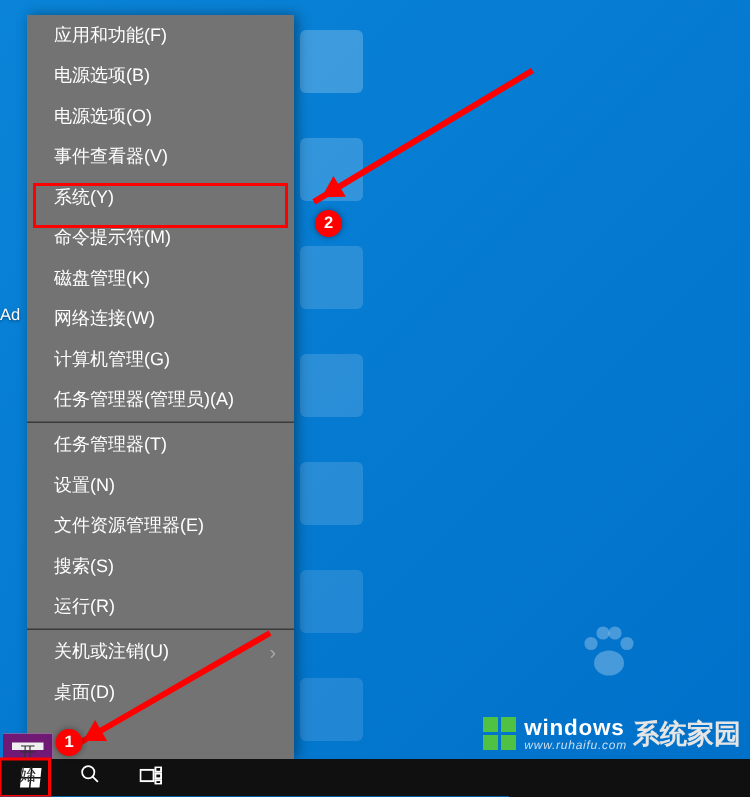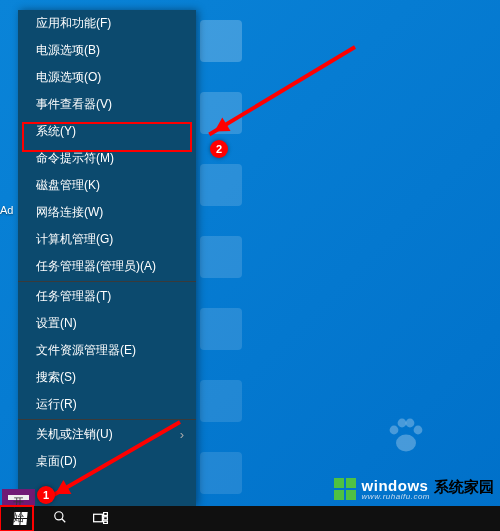"应用和功能(F)" .menu { background: #0c4a6e -> #737373 }
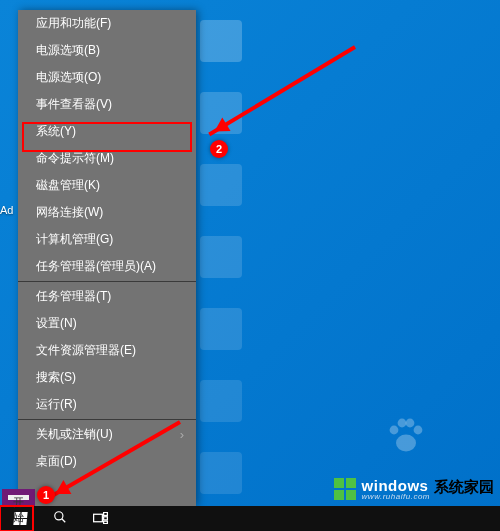"windows" .wm { align-items: flex-start -> center }
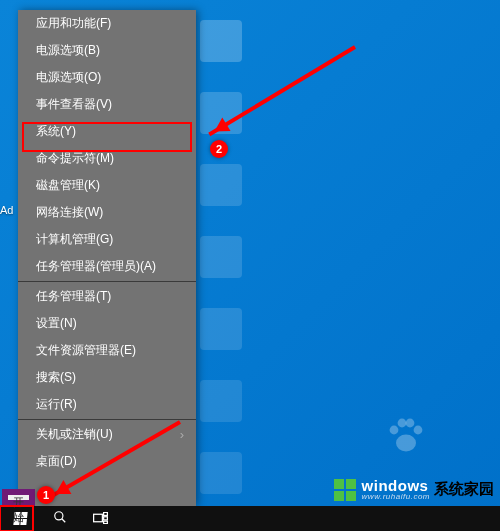"系统家园" .wmcn { color: #000000 -> #e5e5e5; font-size: 15px -> 18px }
